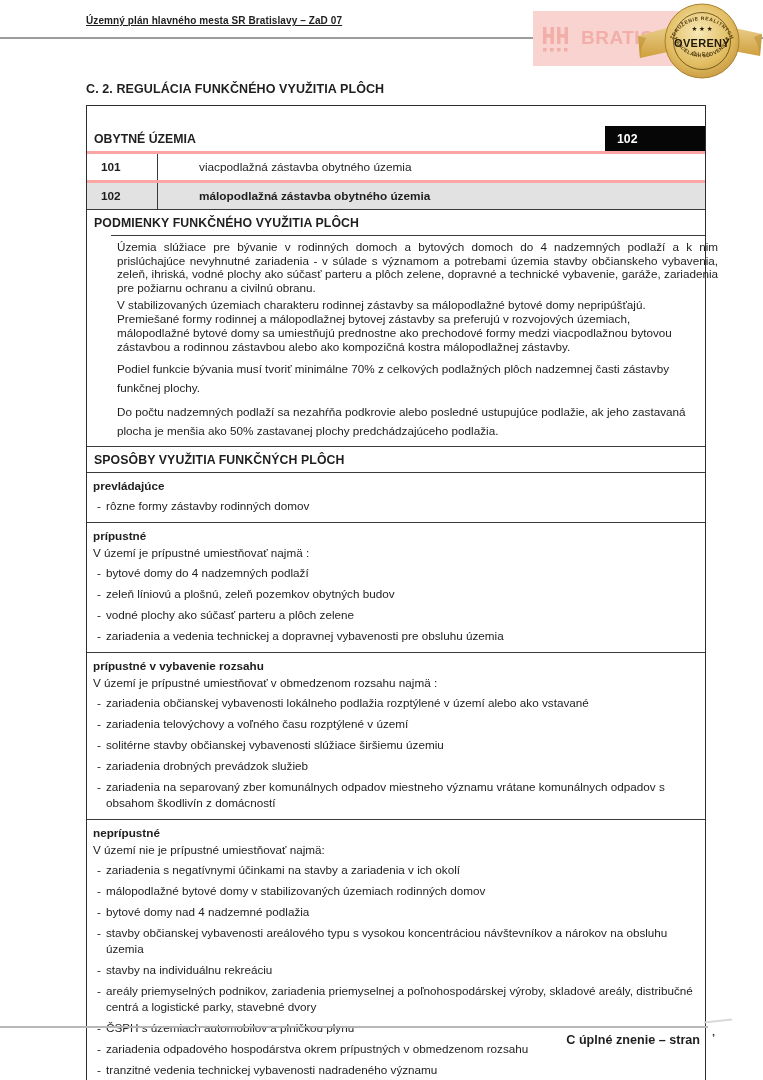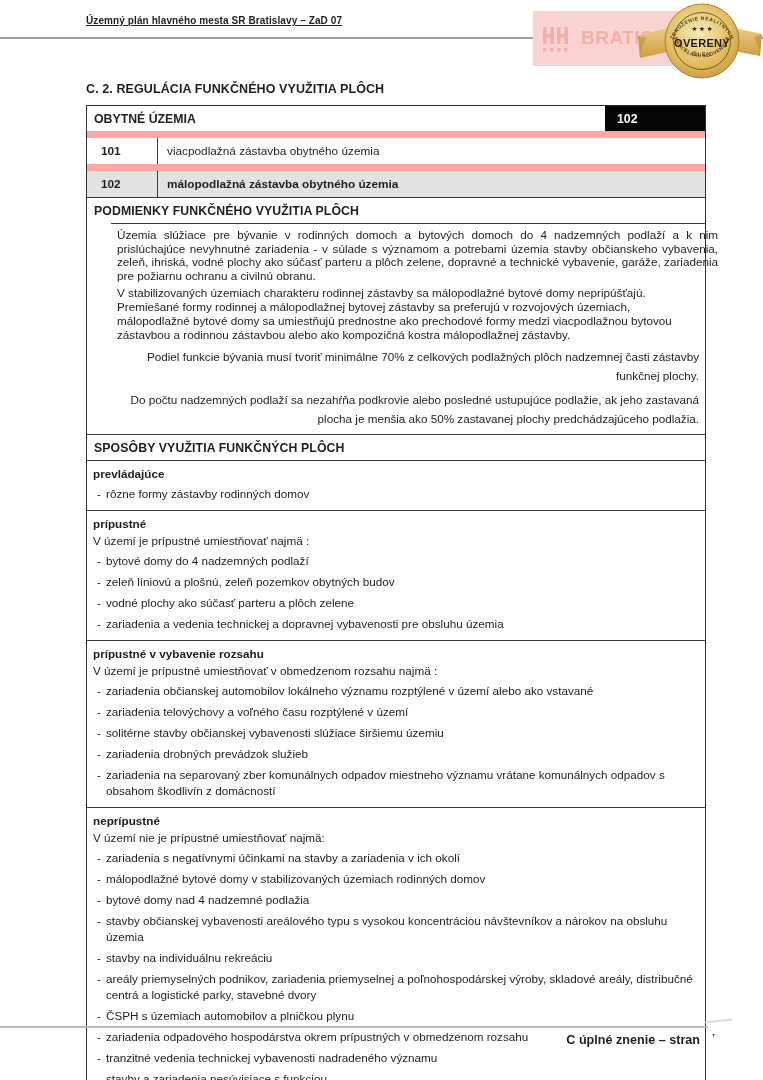"OBYTNÉ ÚZEMIA" .row-header { margin-top: none -> 20px }
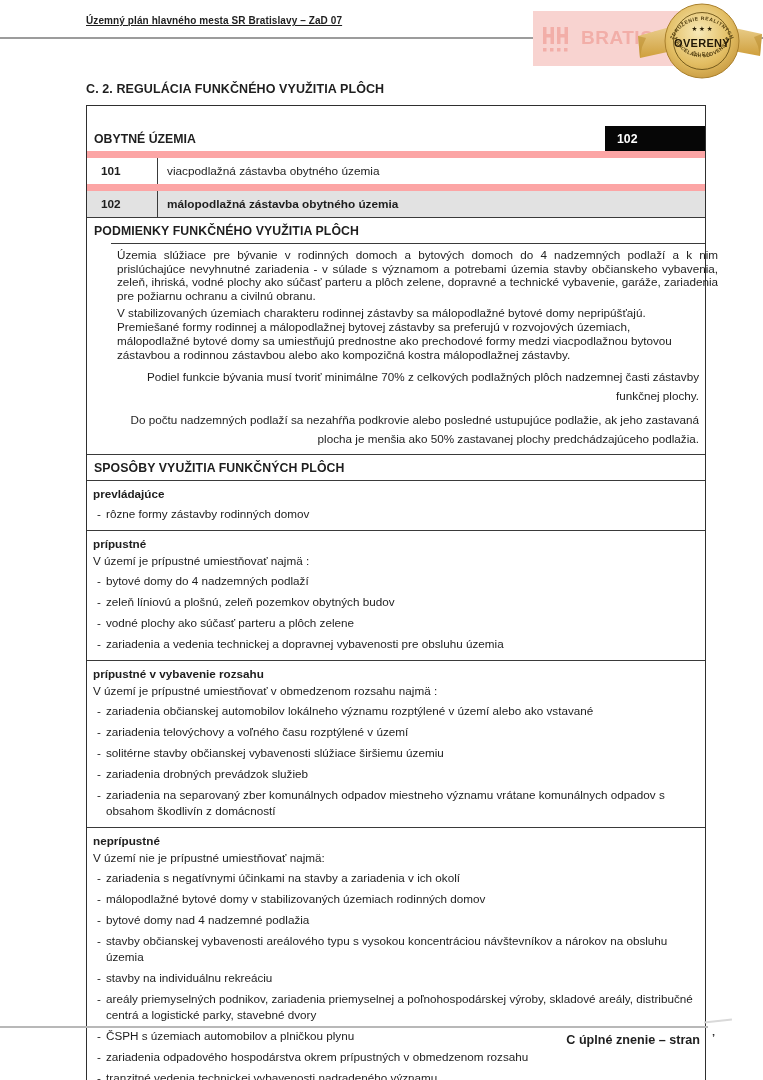"101" .row-code { border-top: 7px solid #fca5a5 -> 3px solid #fca5a5; gap: none -> 32px }
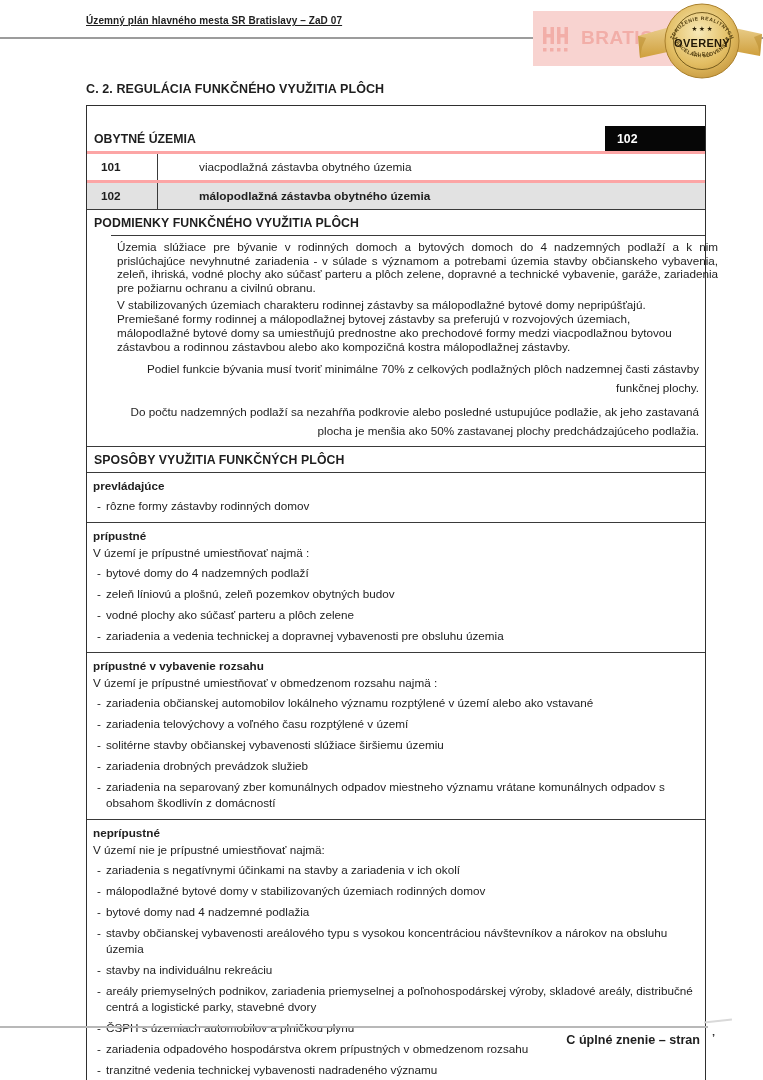"Podiel funkcie bývania musí tvoriť" .para-loose { text-align: right -> none }
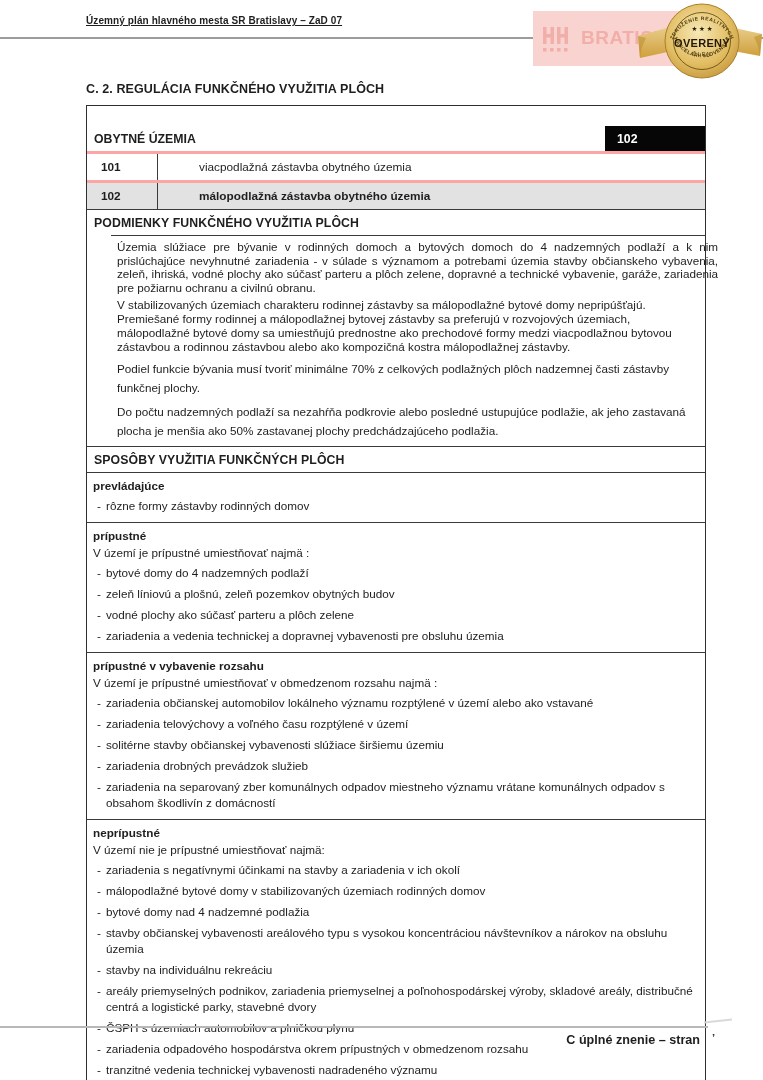"zariadenia občianskej automobilov" span.btxt { text: automobilov lokálneho významu -> vybavenosti lokálneho podlažia }
